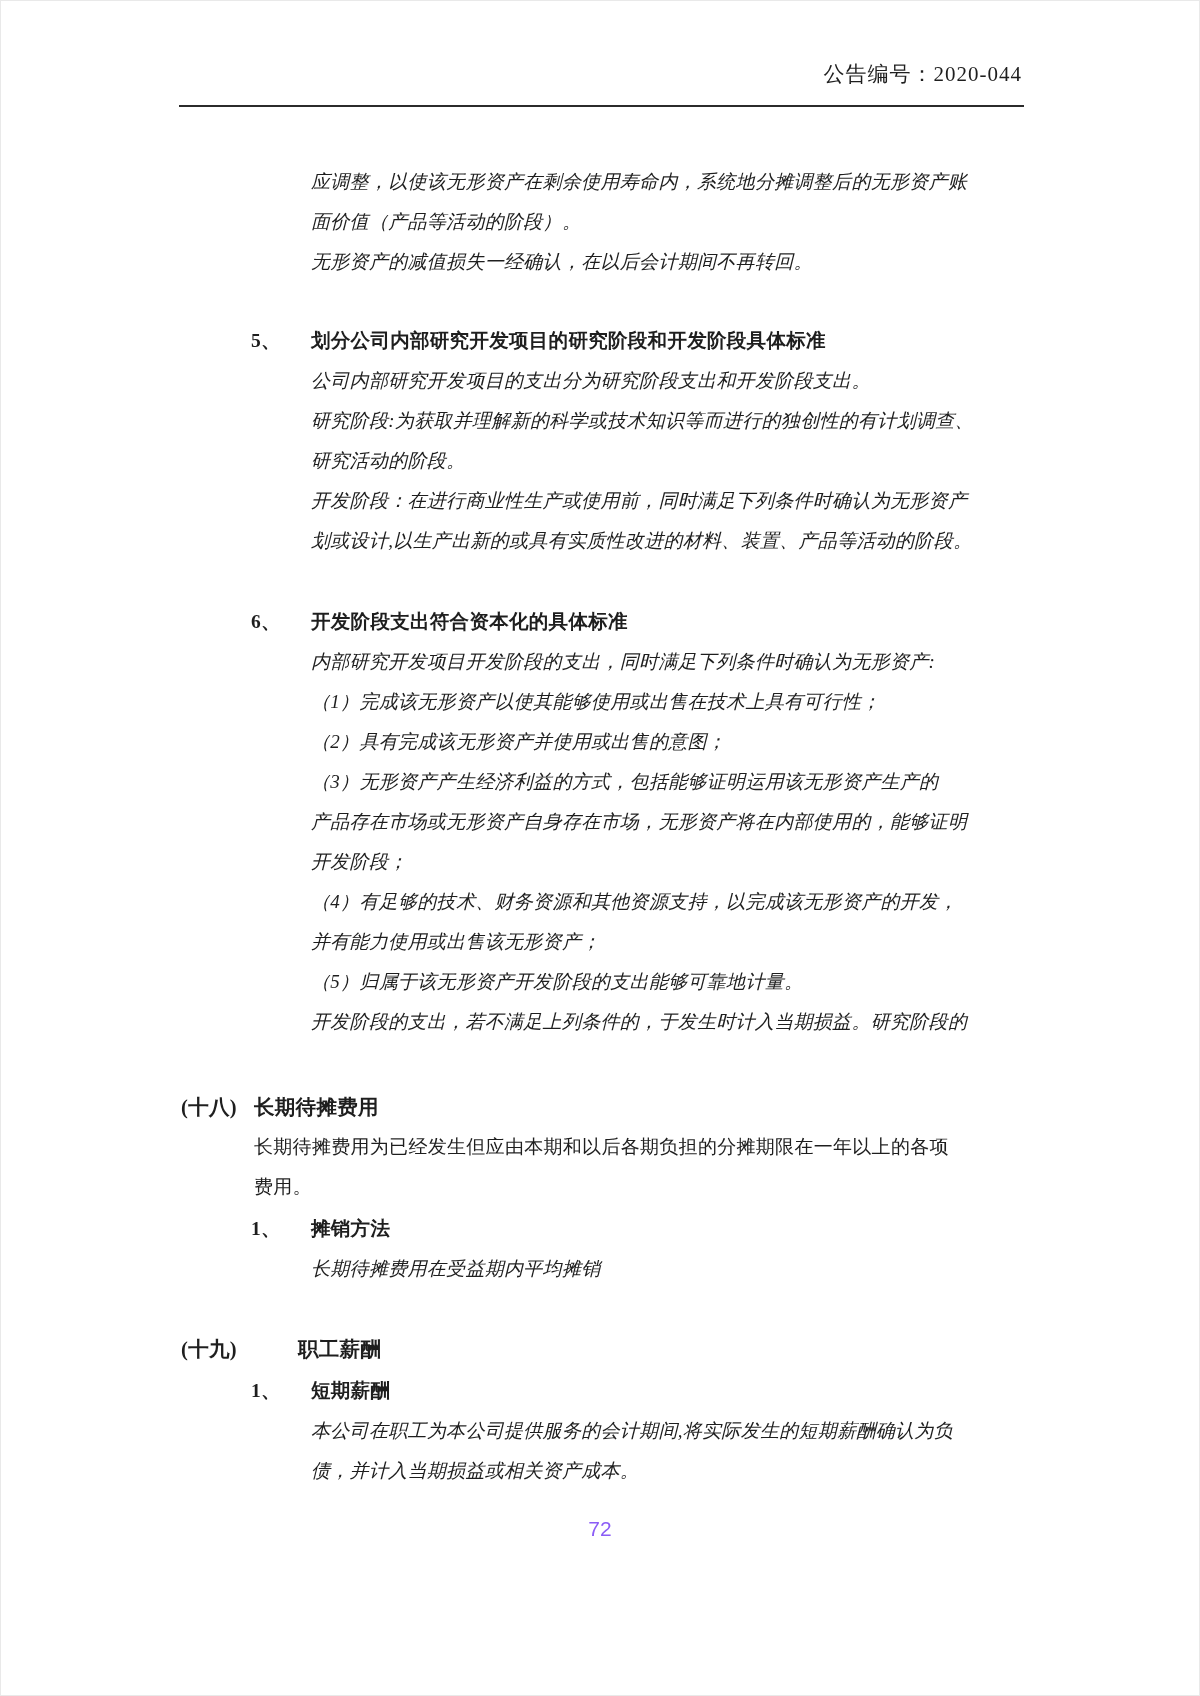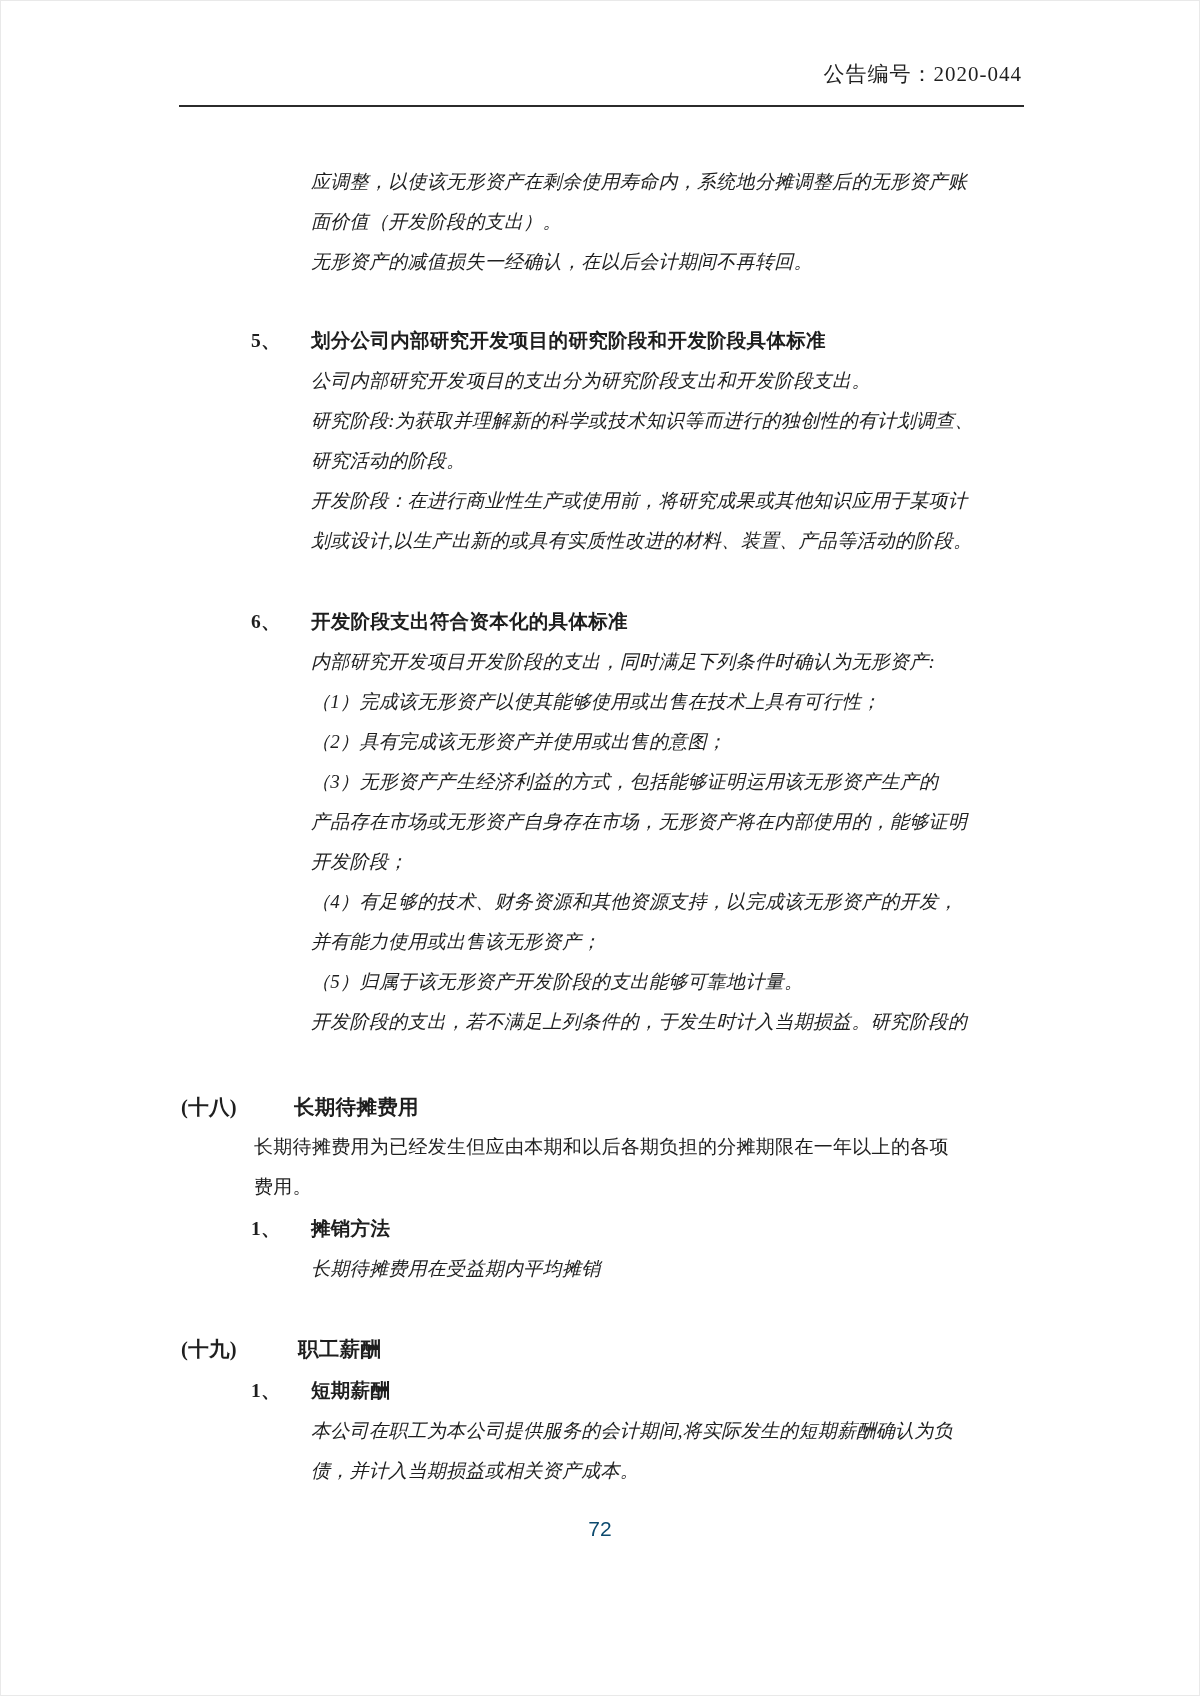"面价值（开发阶段的支出）。" div.line { text: 开发阶段的支出 -> 产品等活动的阶段 }
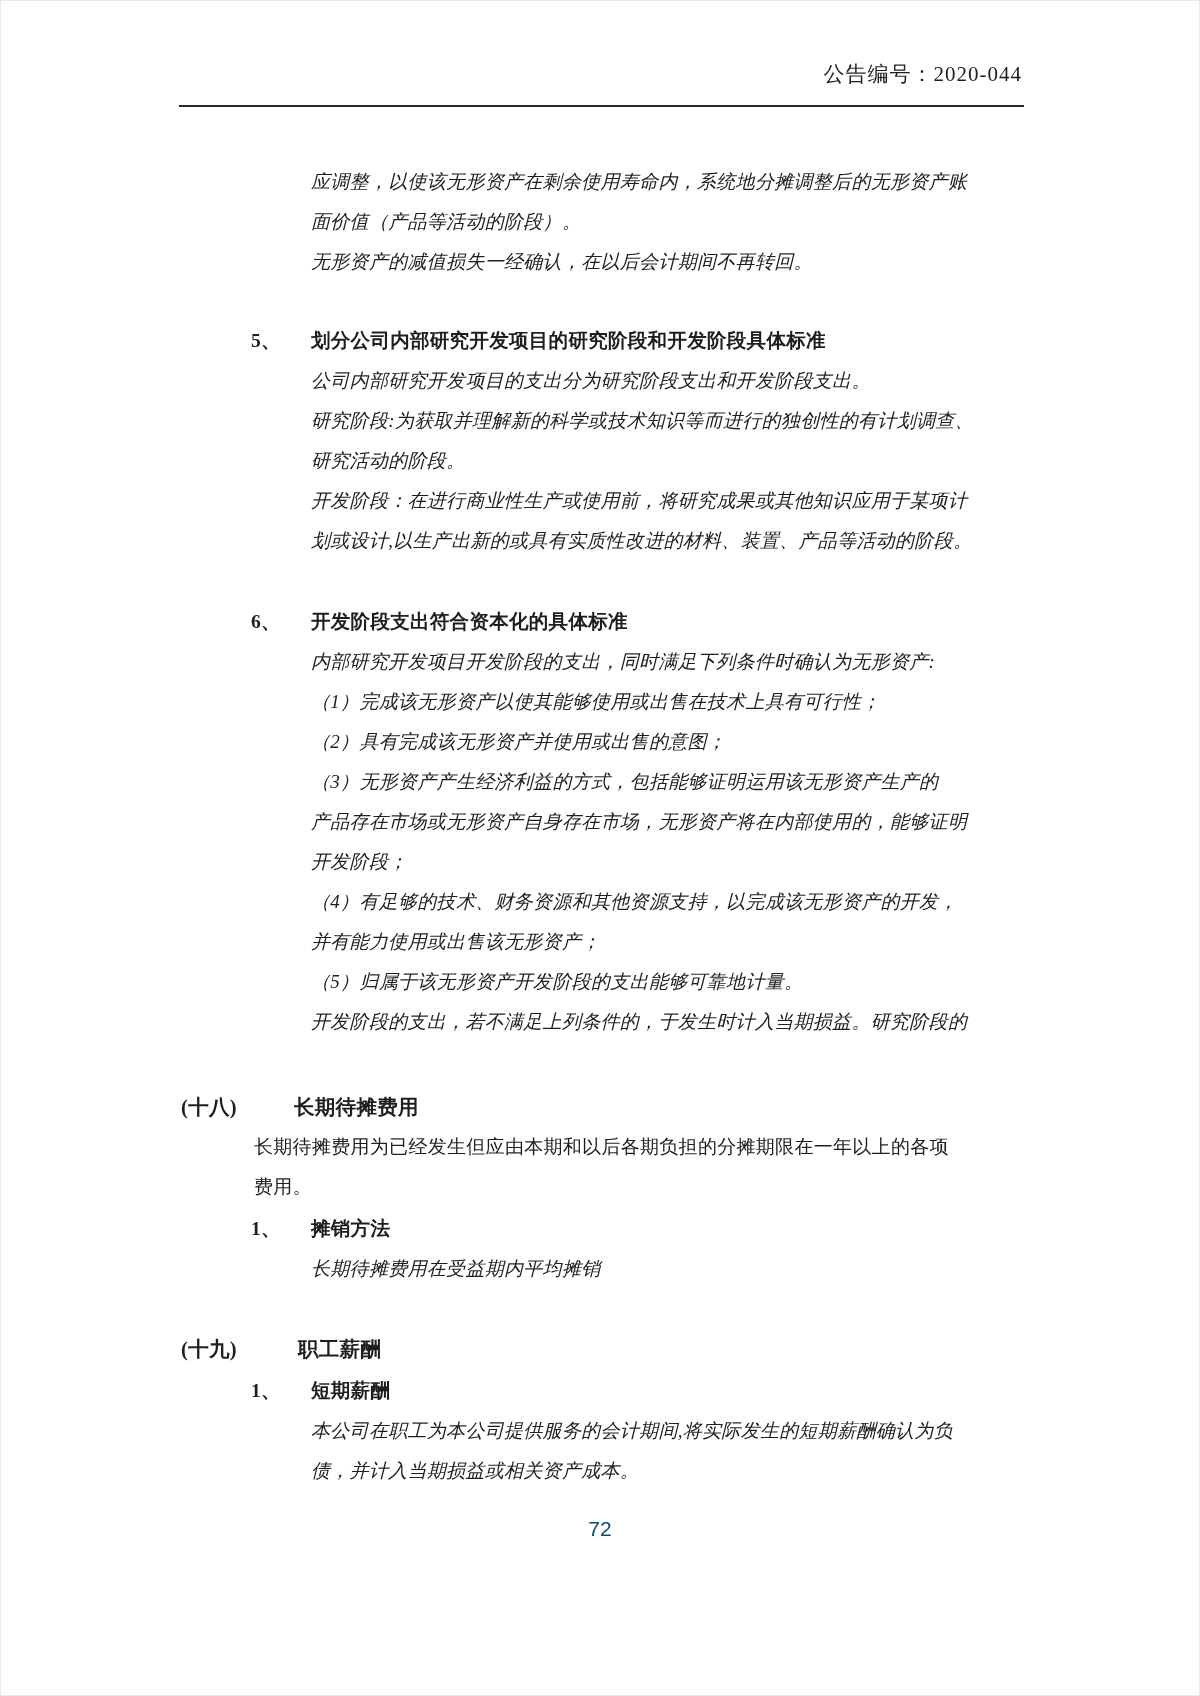"开发阶段：在进行商业性生产或使用前，将研究成果或其他知识应用于某项计" div.line { text: 将研究成果或其他知识应用于某项计 -> 同时满足下列条件时确认为无形资产 }
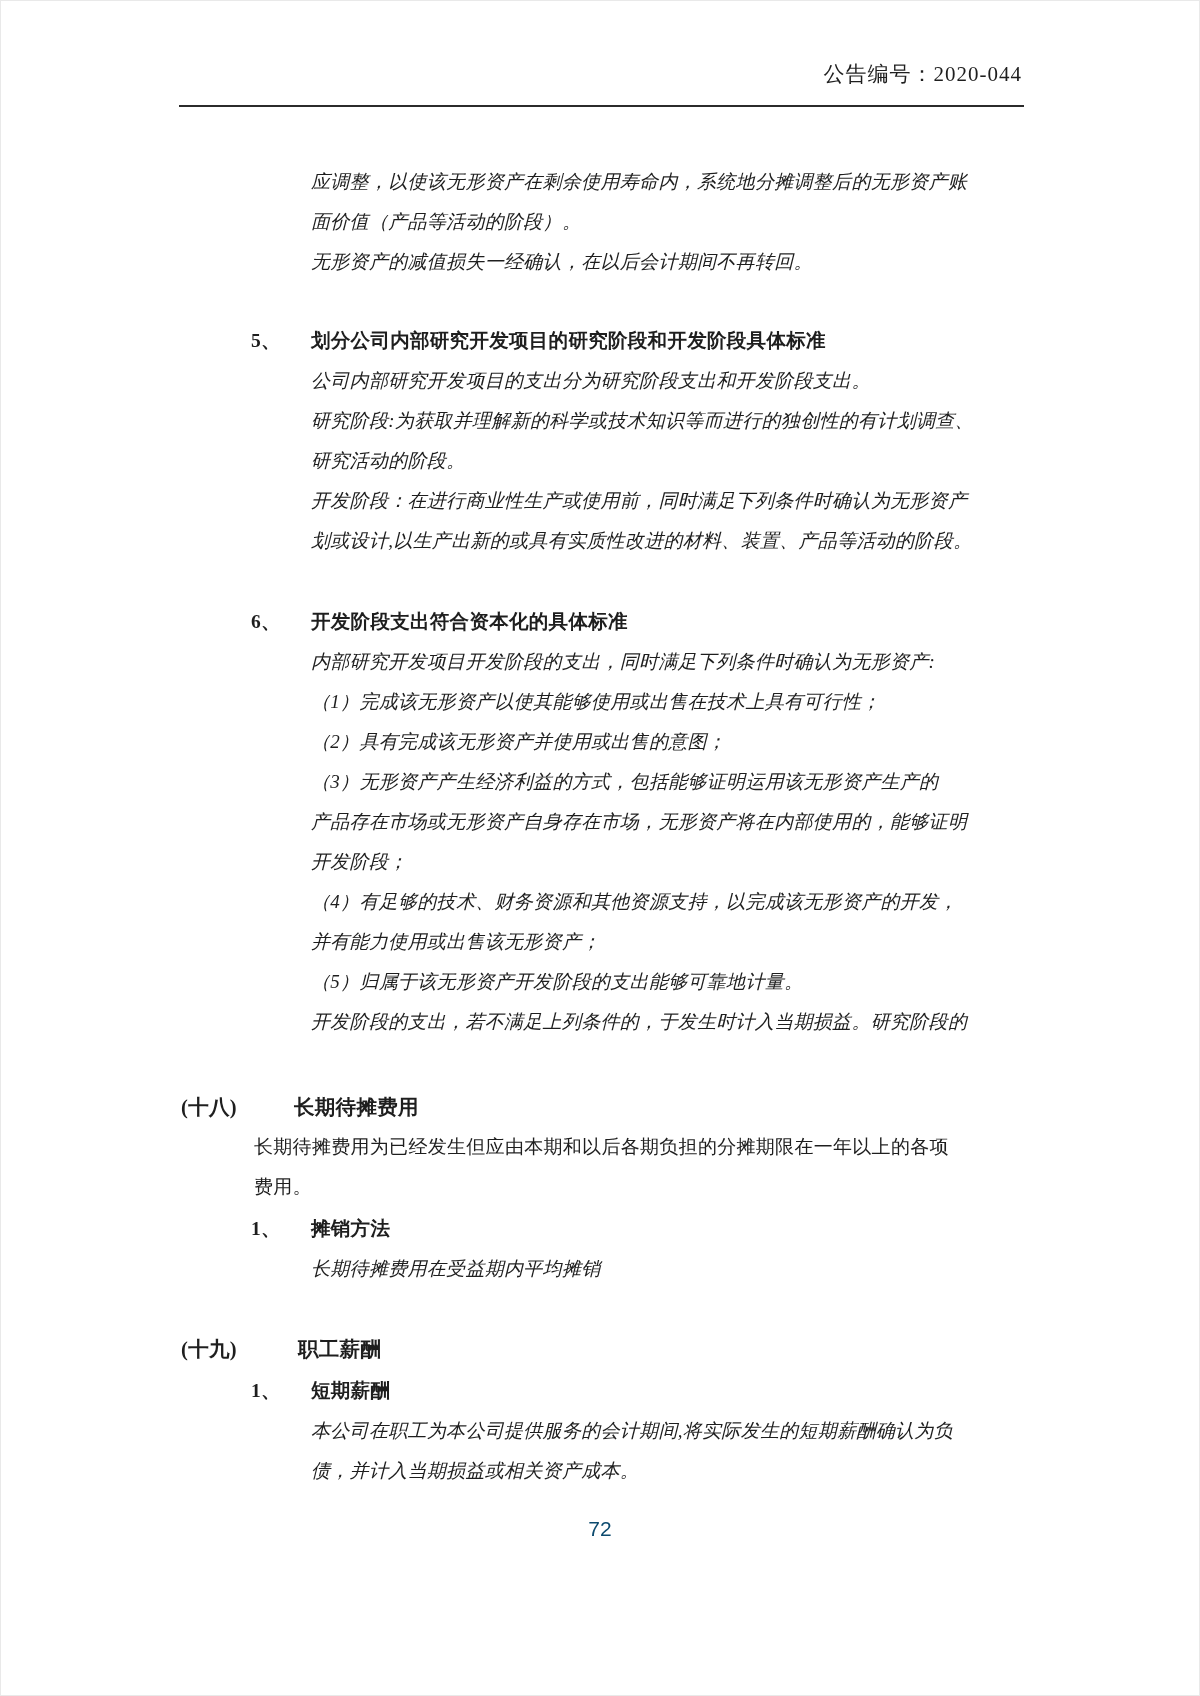"(十八)" .mt-s18 { gap: 40px -> none }
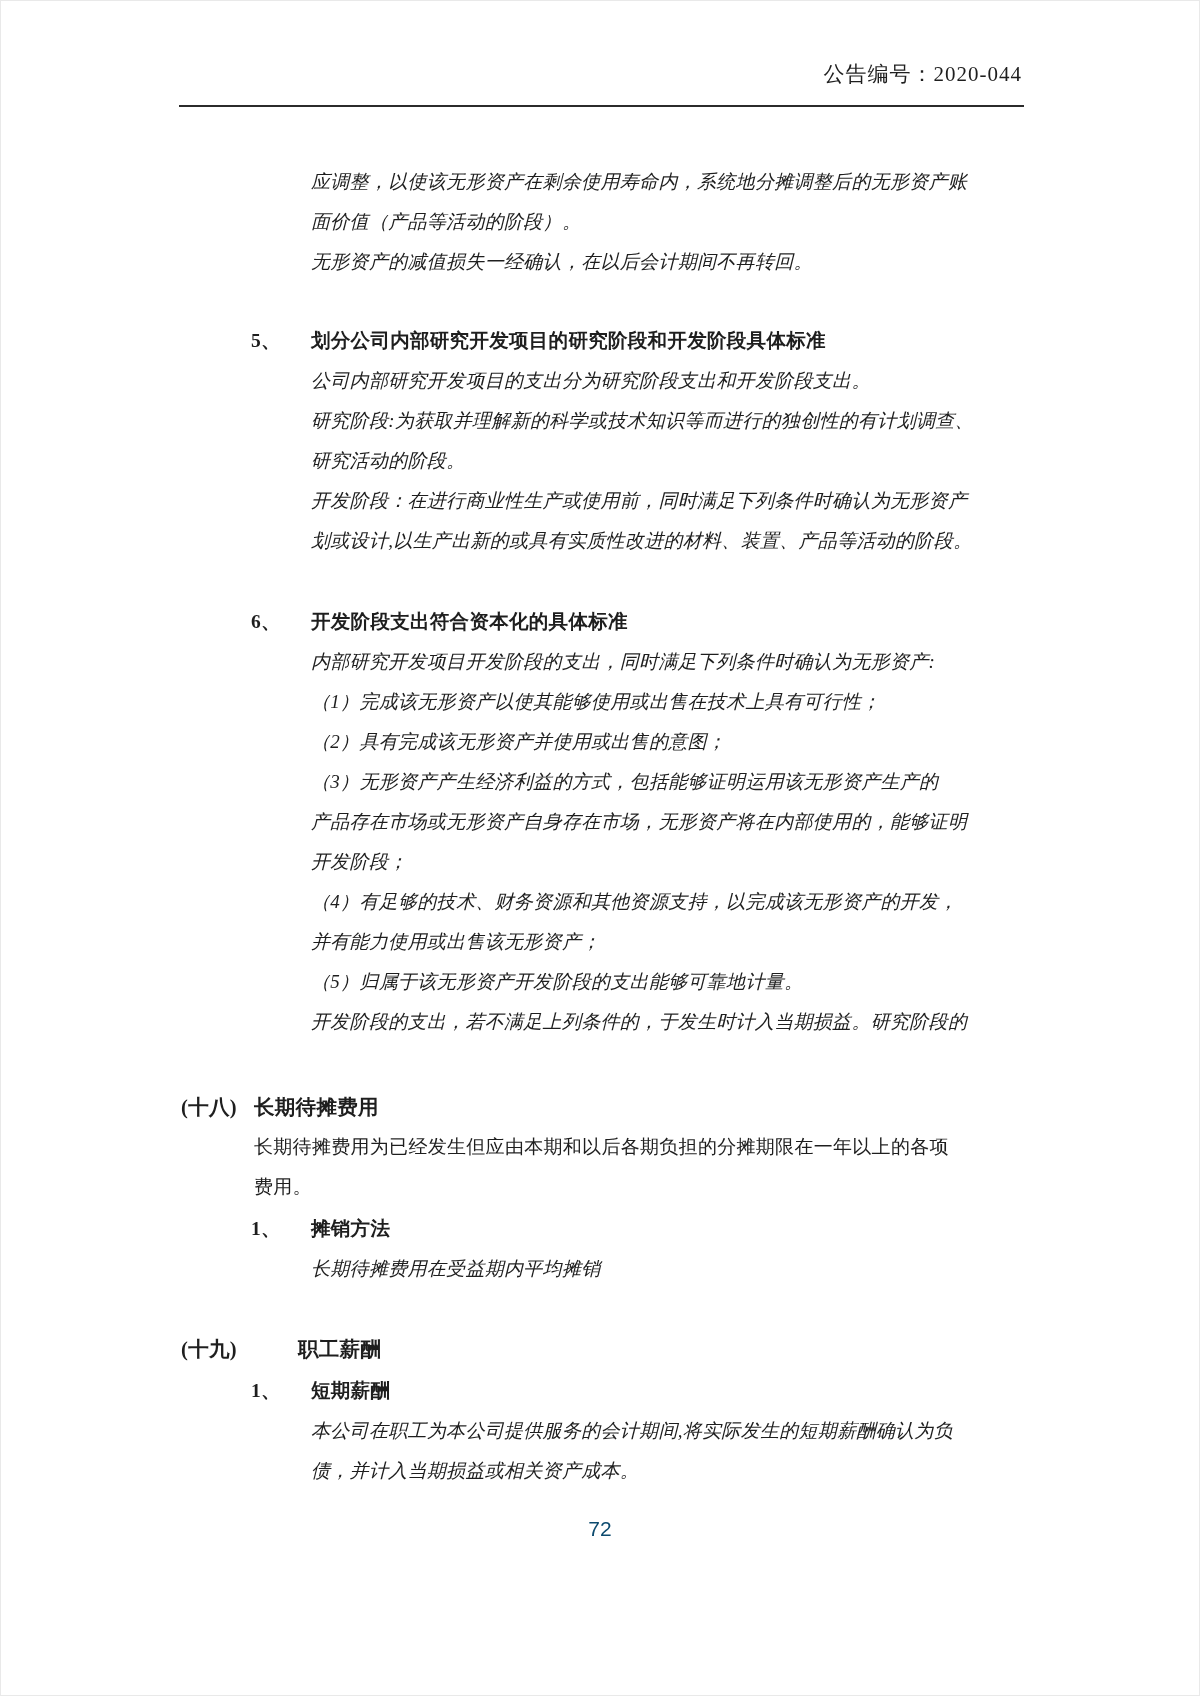"72" .footer { color: #0c4a6e -> #8b5cf6 }
